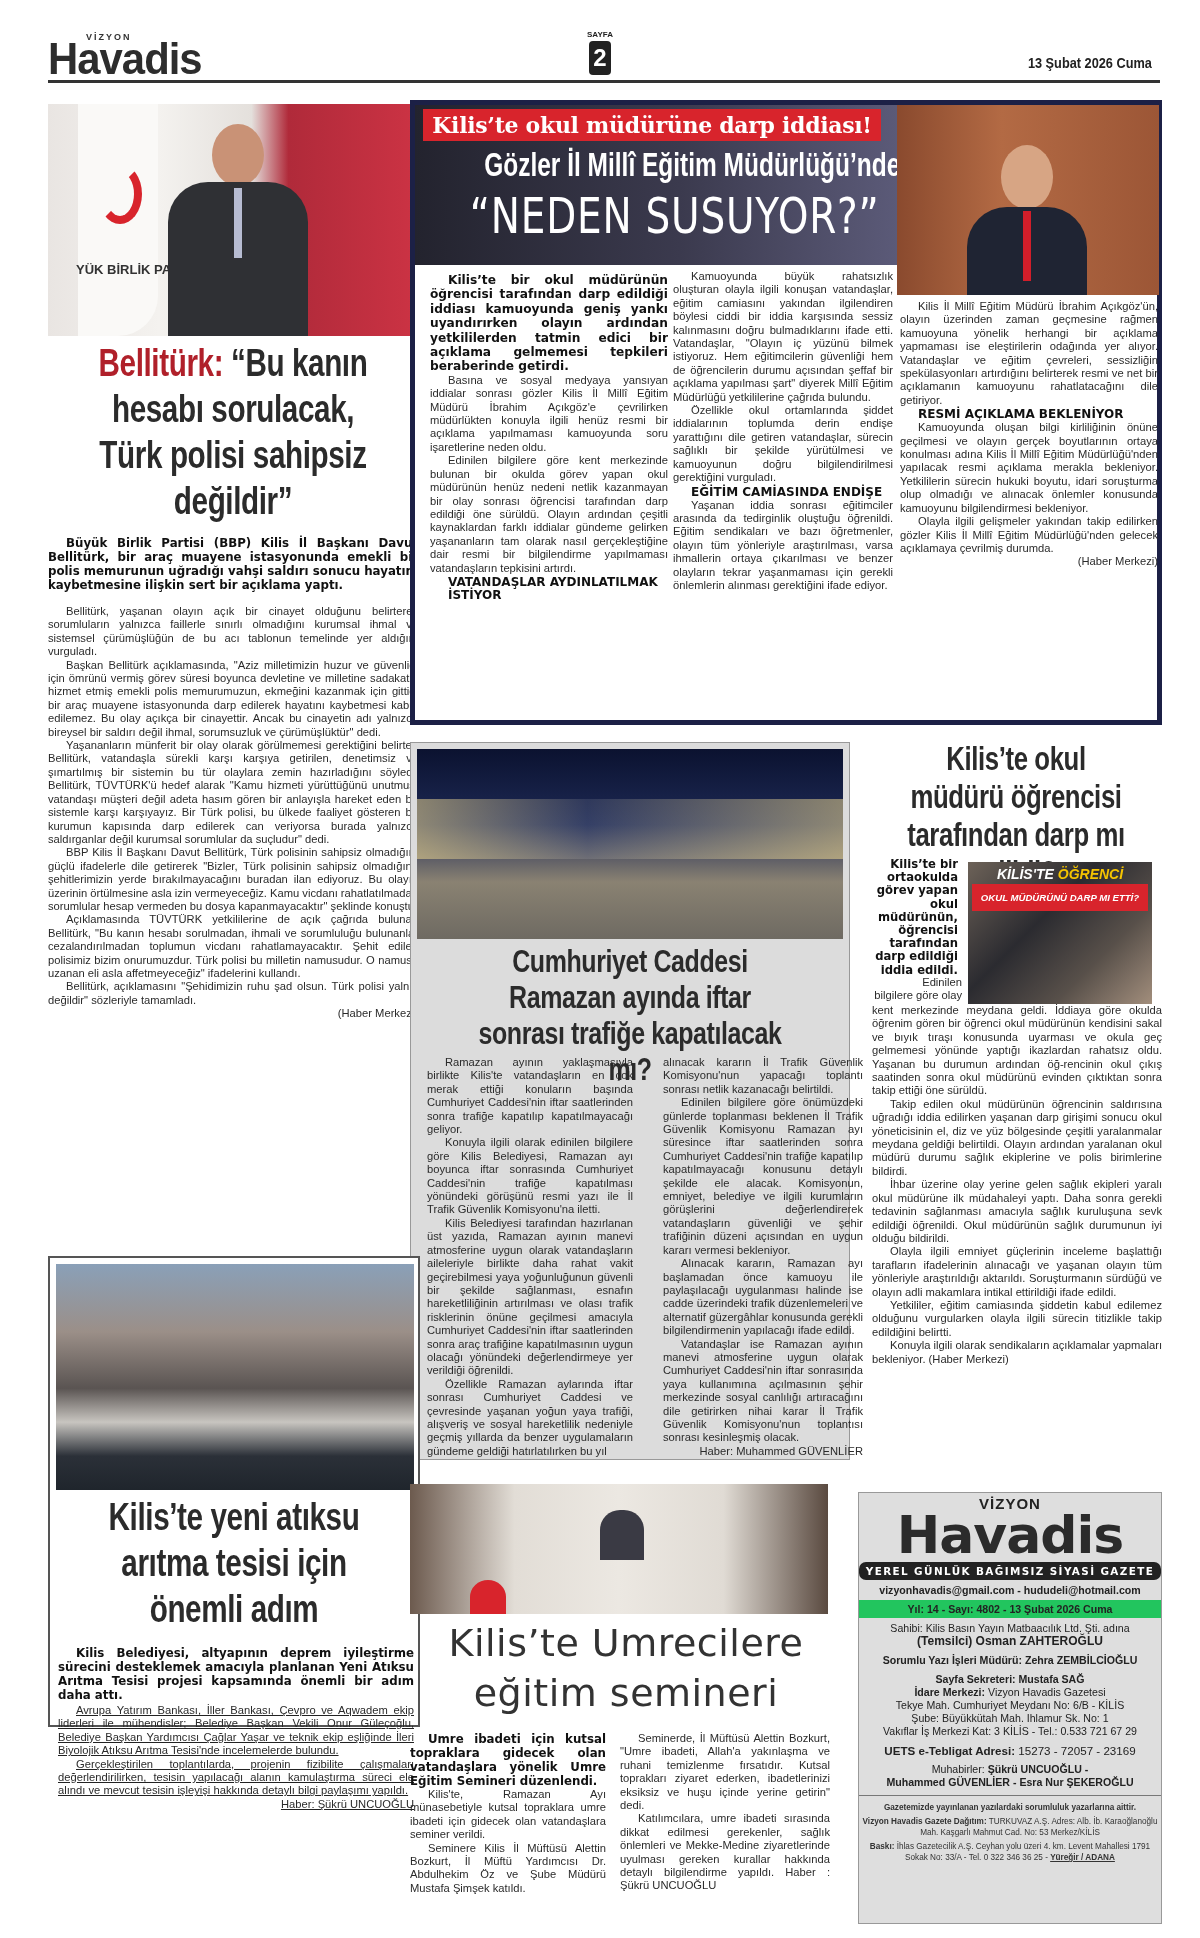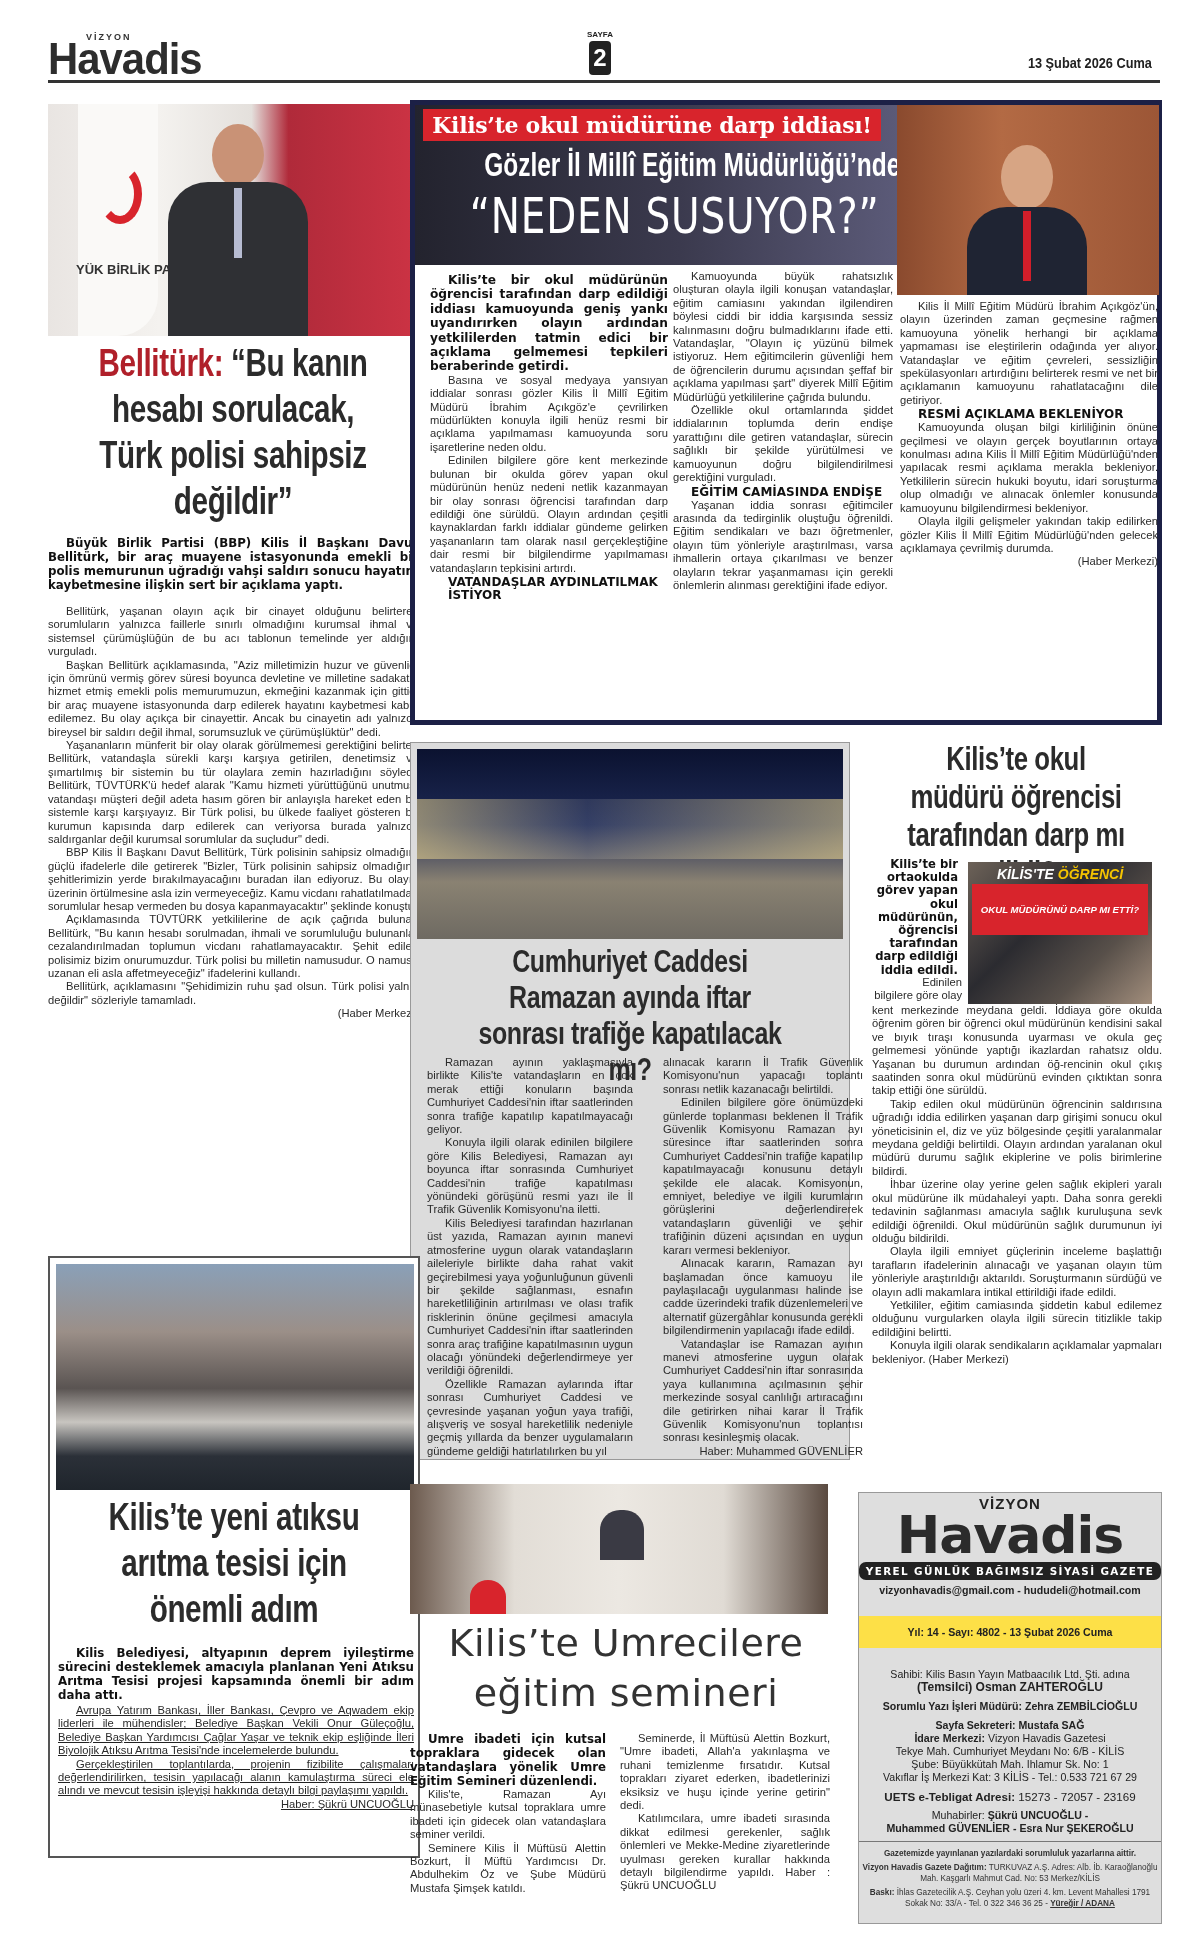"OKUL MÜDÜRÜNÜ DARP MI ETTİ?" #darp-badge2 { padding: 20px 0 -> 8px 0 }
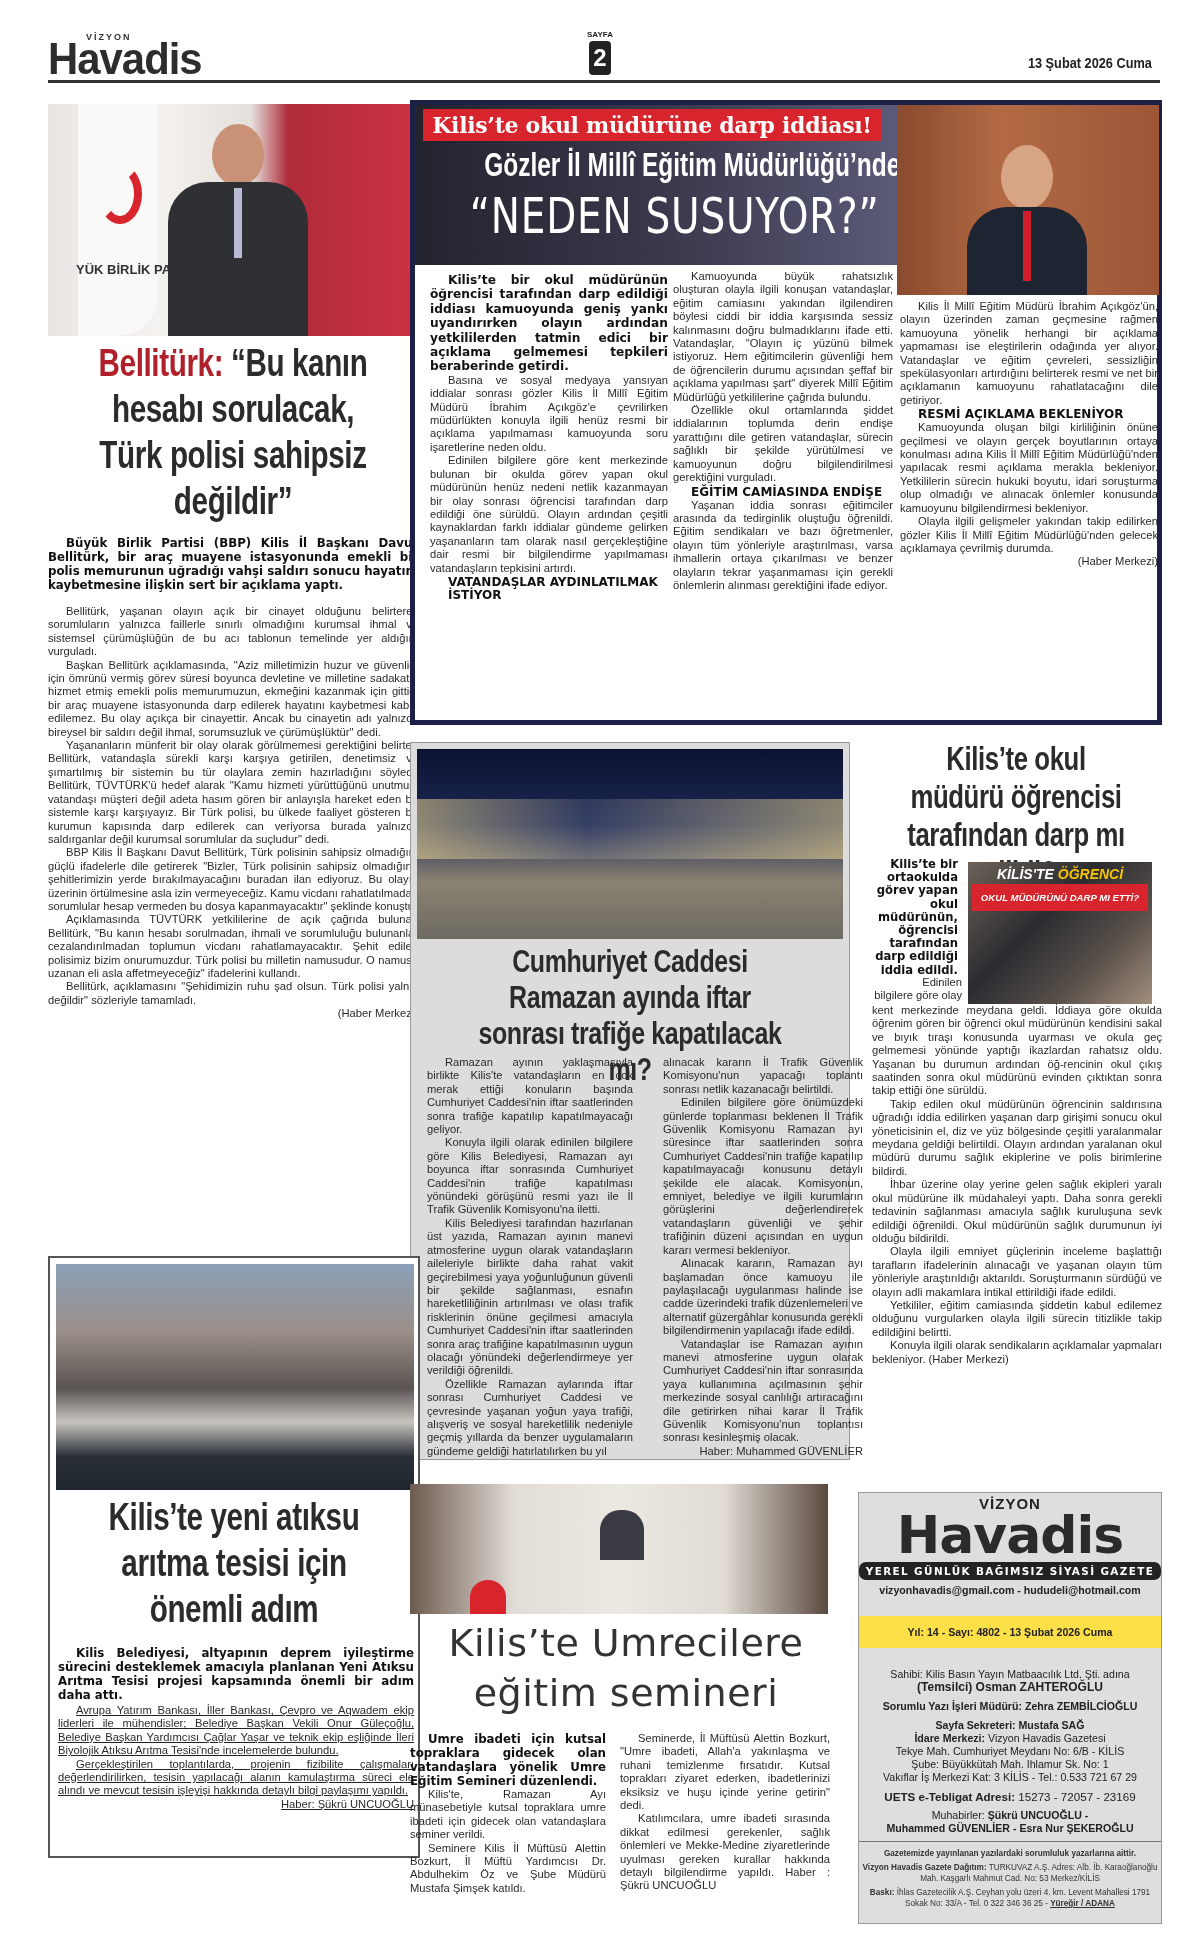"Kilis’te yeni atıksu arıtma tesisi" #water-box { height: 602px -> 471px }
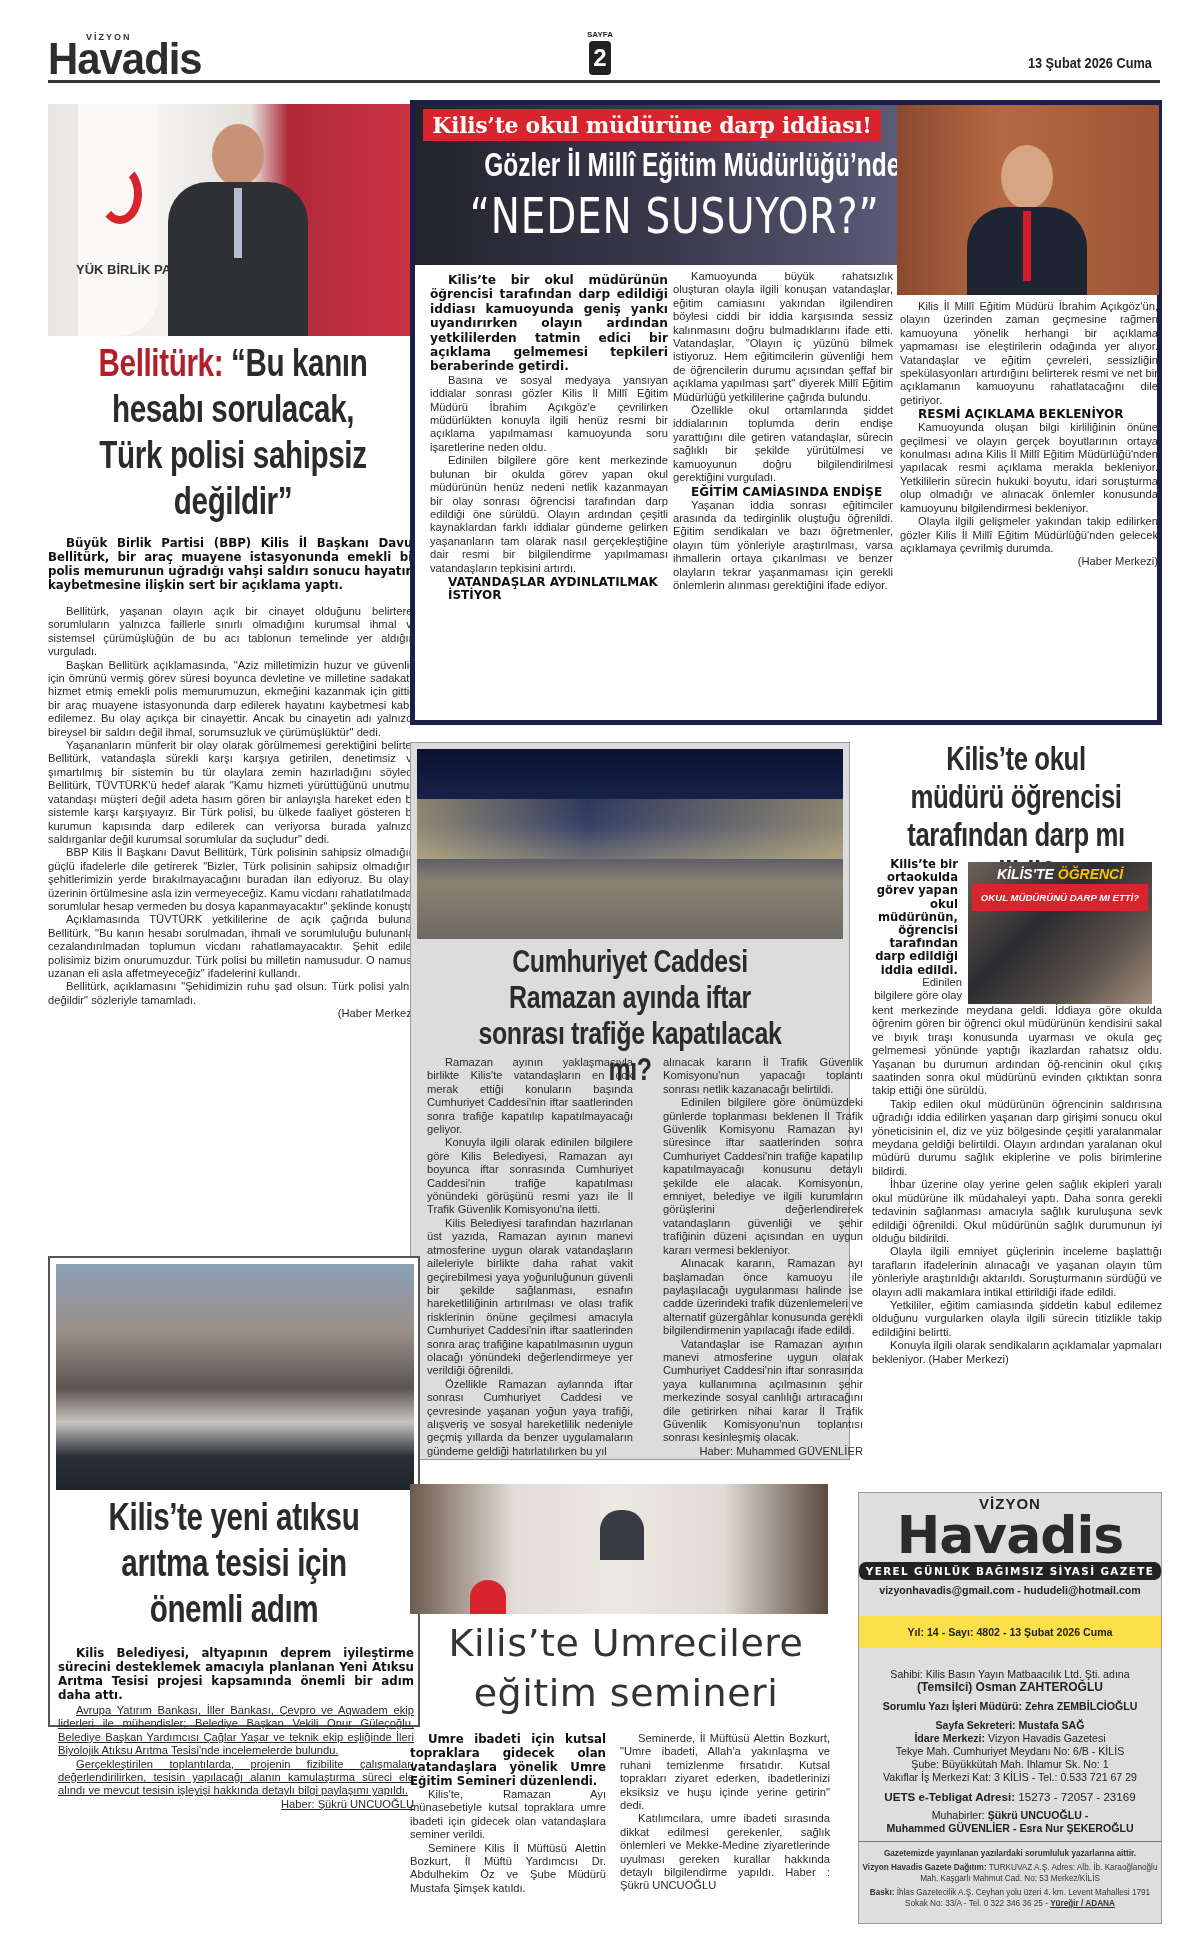"Yıl: 14 - Sayı: 4802" #colophon .issue { background: #fde047 -> #22c55e; margin: 20px 0 -> 4px 0; padding: 10px 0 -> 3px 0 }
